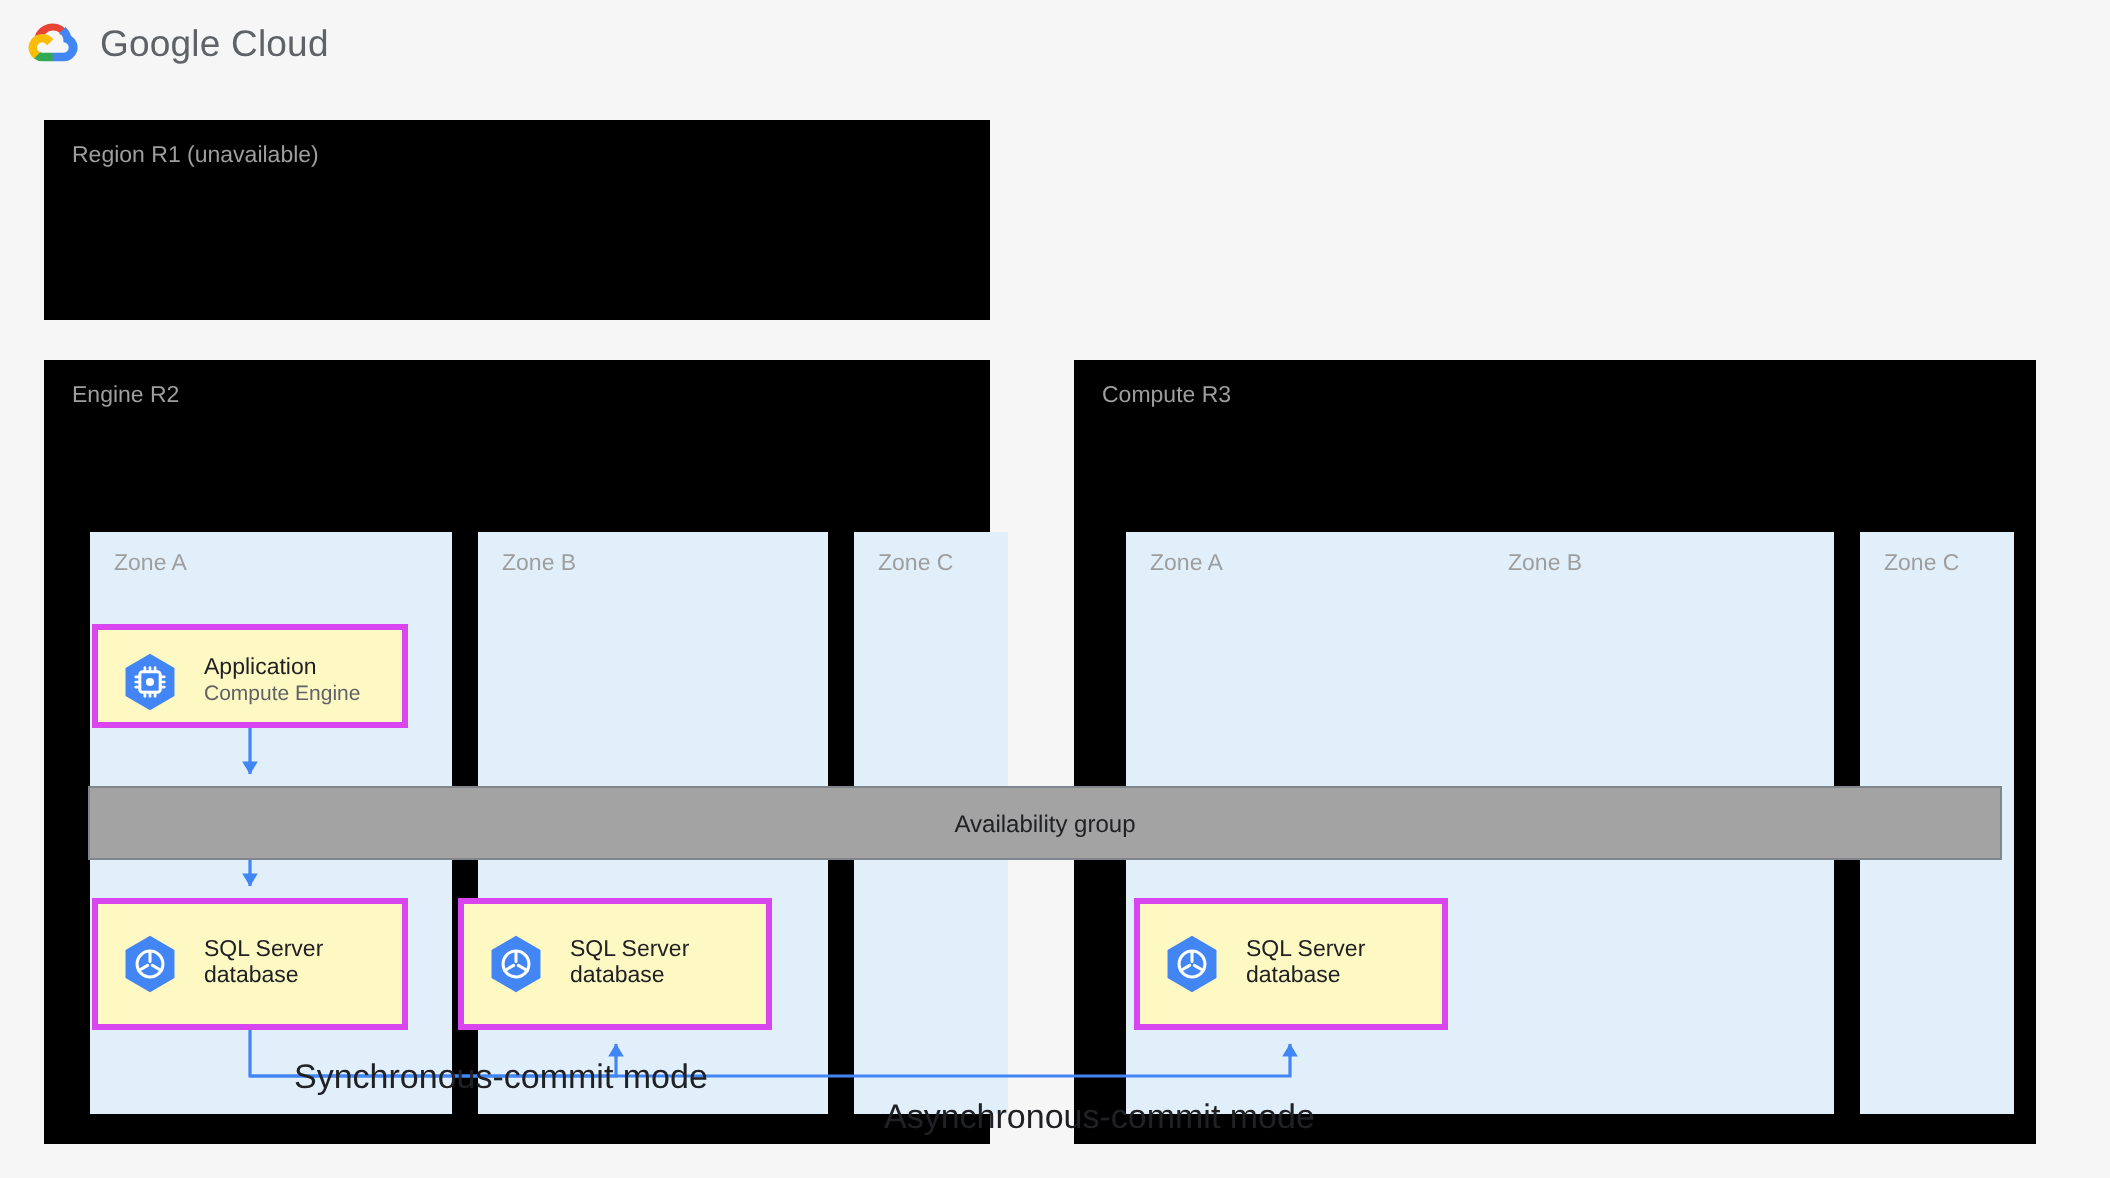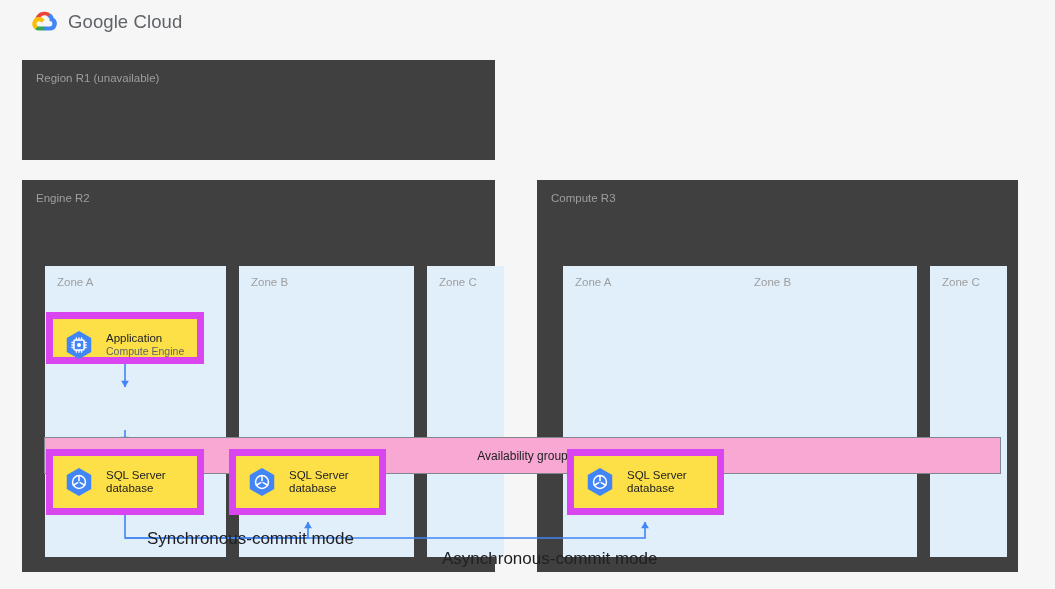"Google Cloud" .header { padding-left: 32px -> 14px }
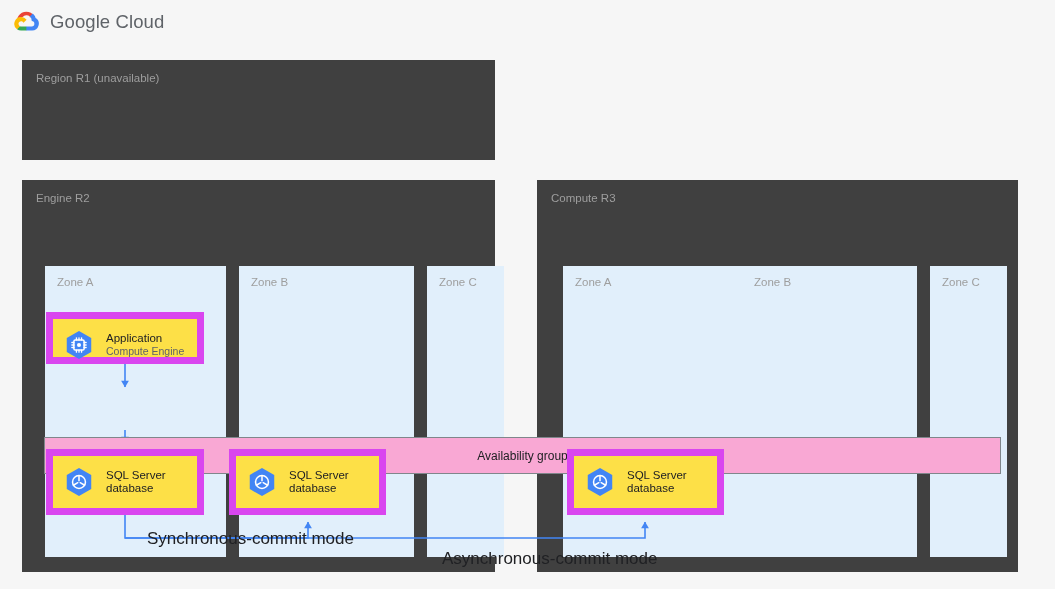"Region R1 (unavailable)" .region { background: #404040 -> #000000 }
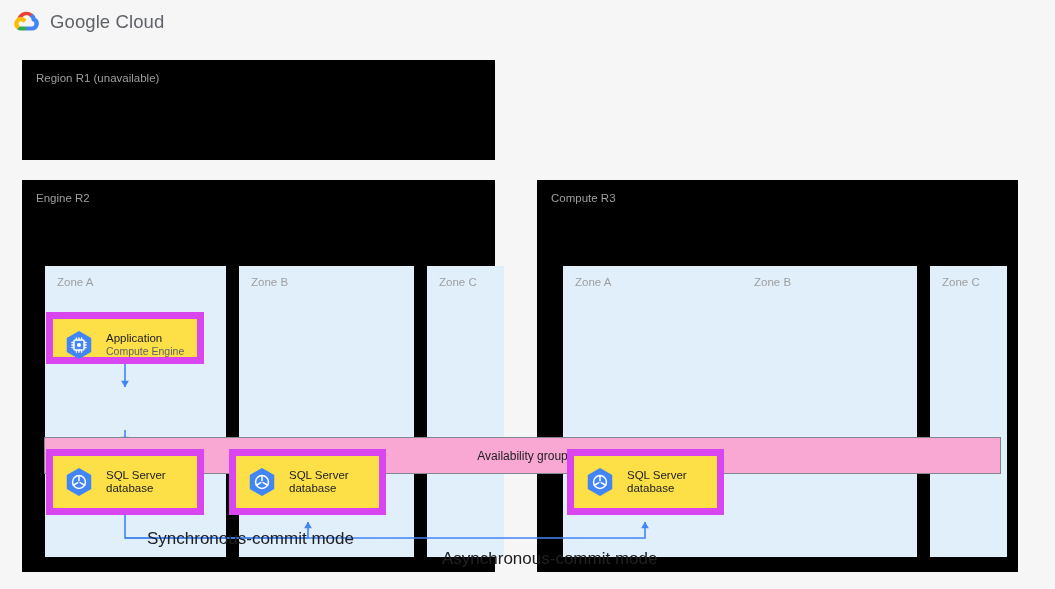"Application" .card { background: #fde047 -> #fef9c3; border: 7px solid #d946ef -> 3px solid #d946ef }
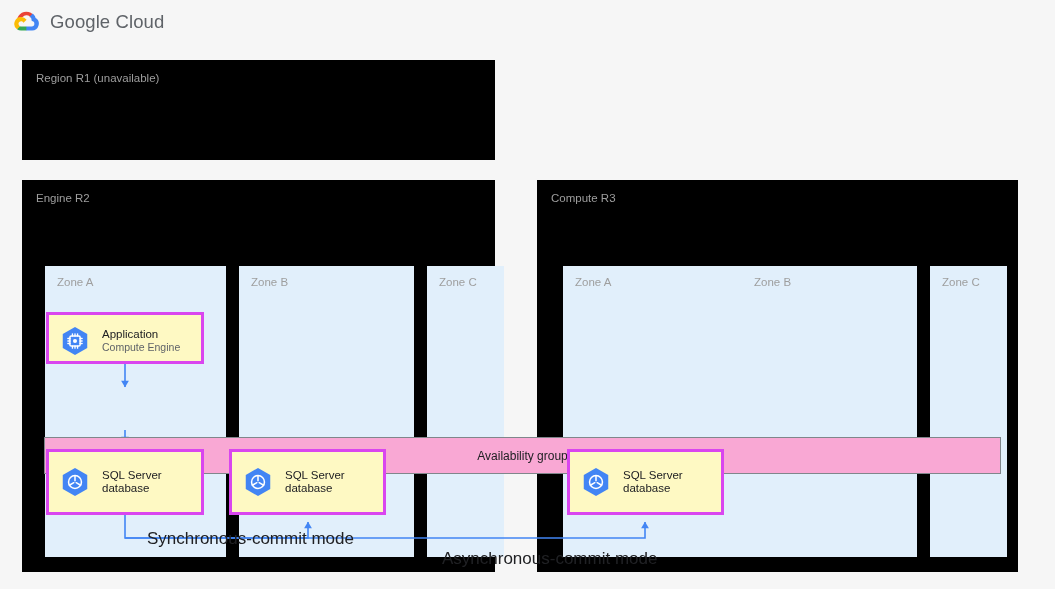"Availability group" #availability-group { background: #f9a8d4 -> #a3a3a3; margin-top: 44px -> none }
